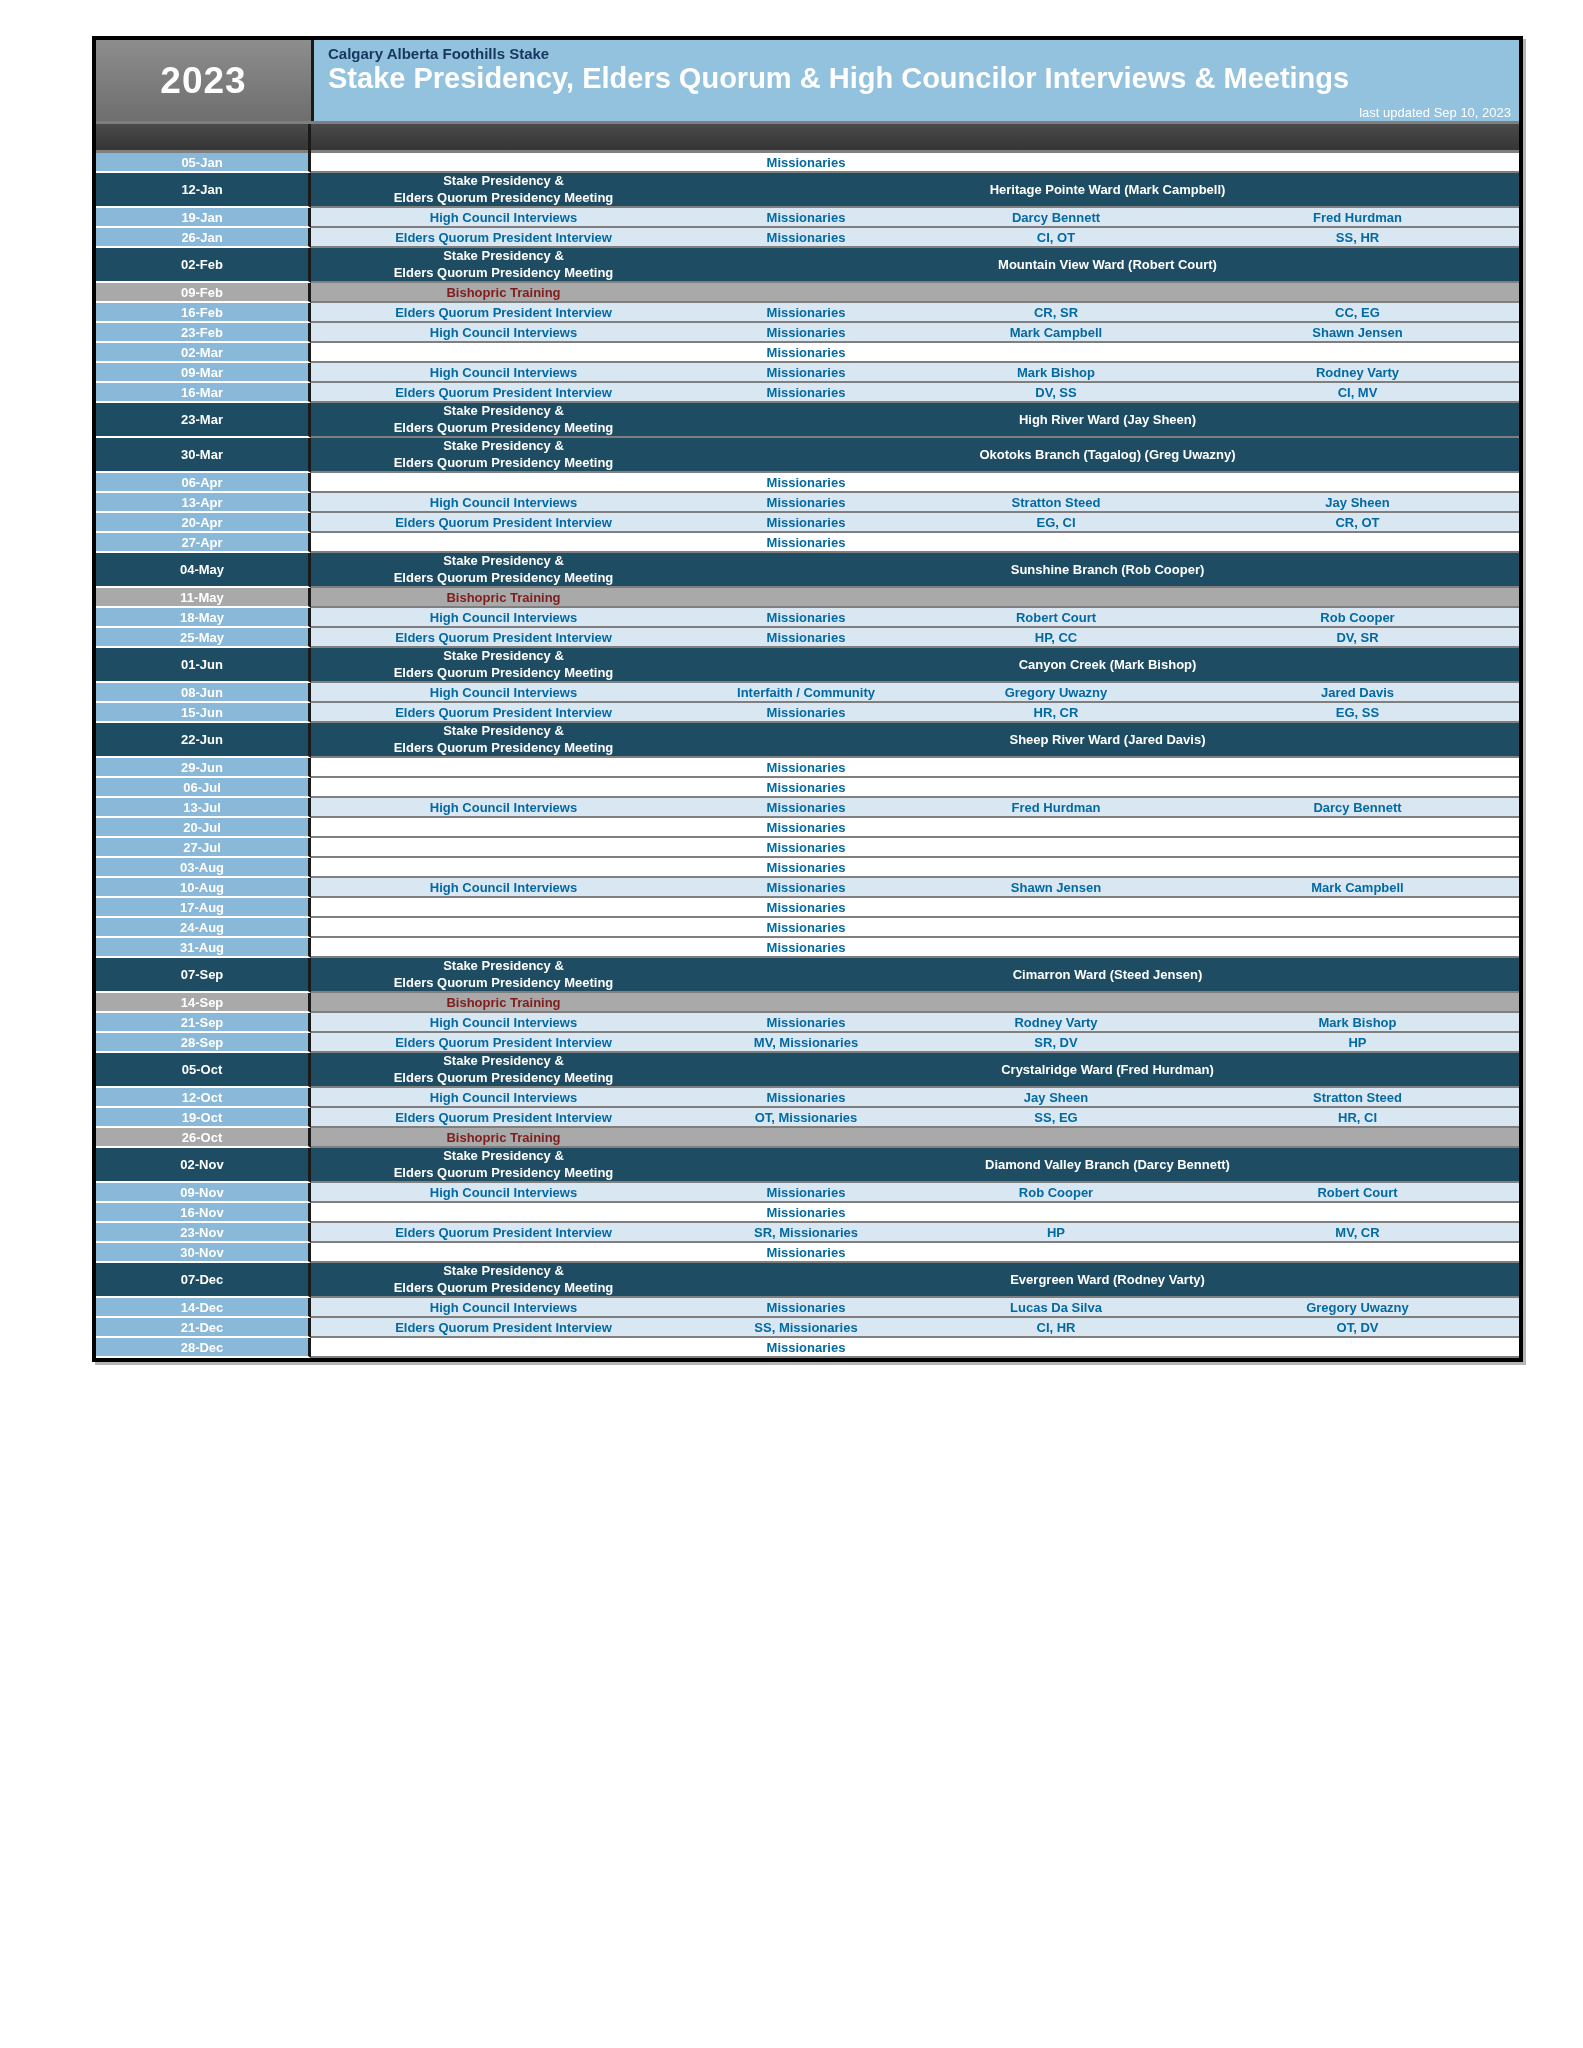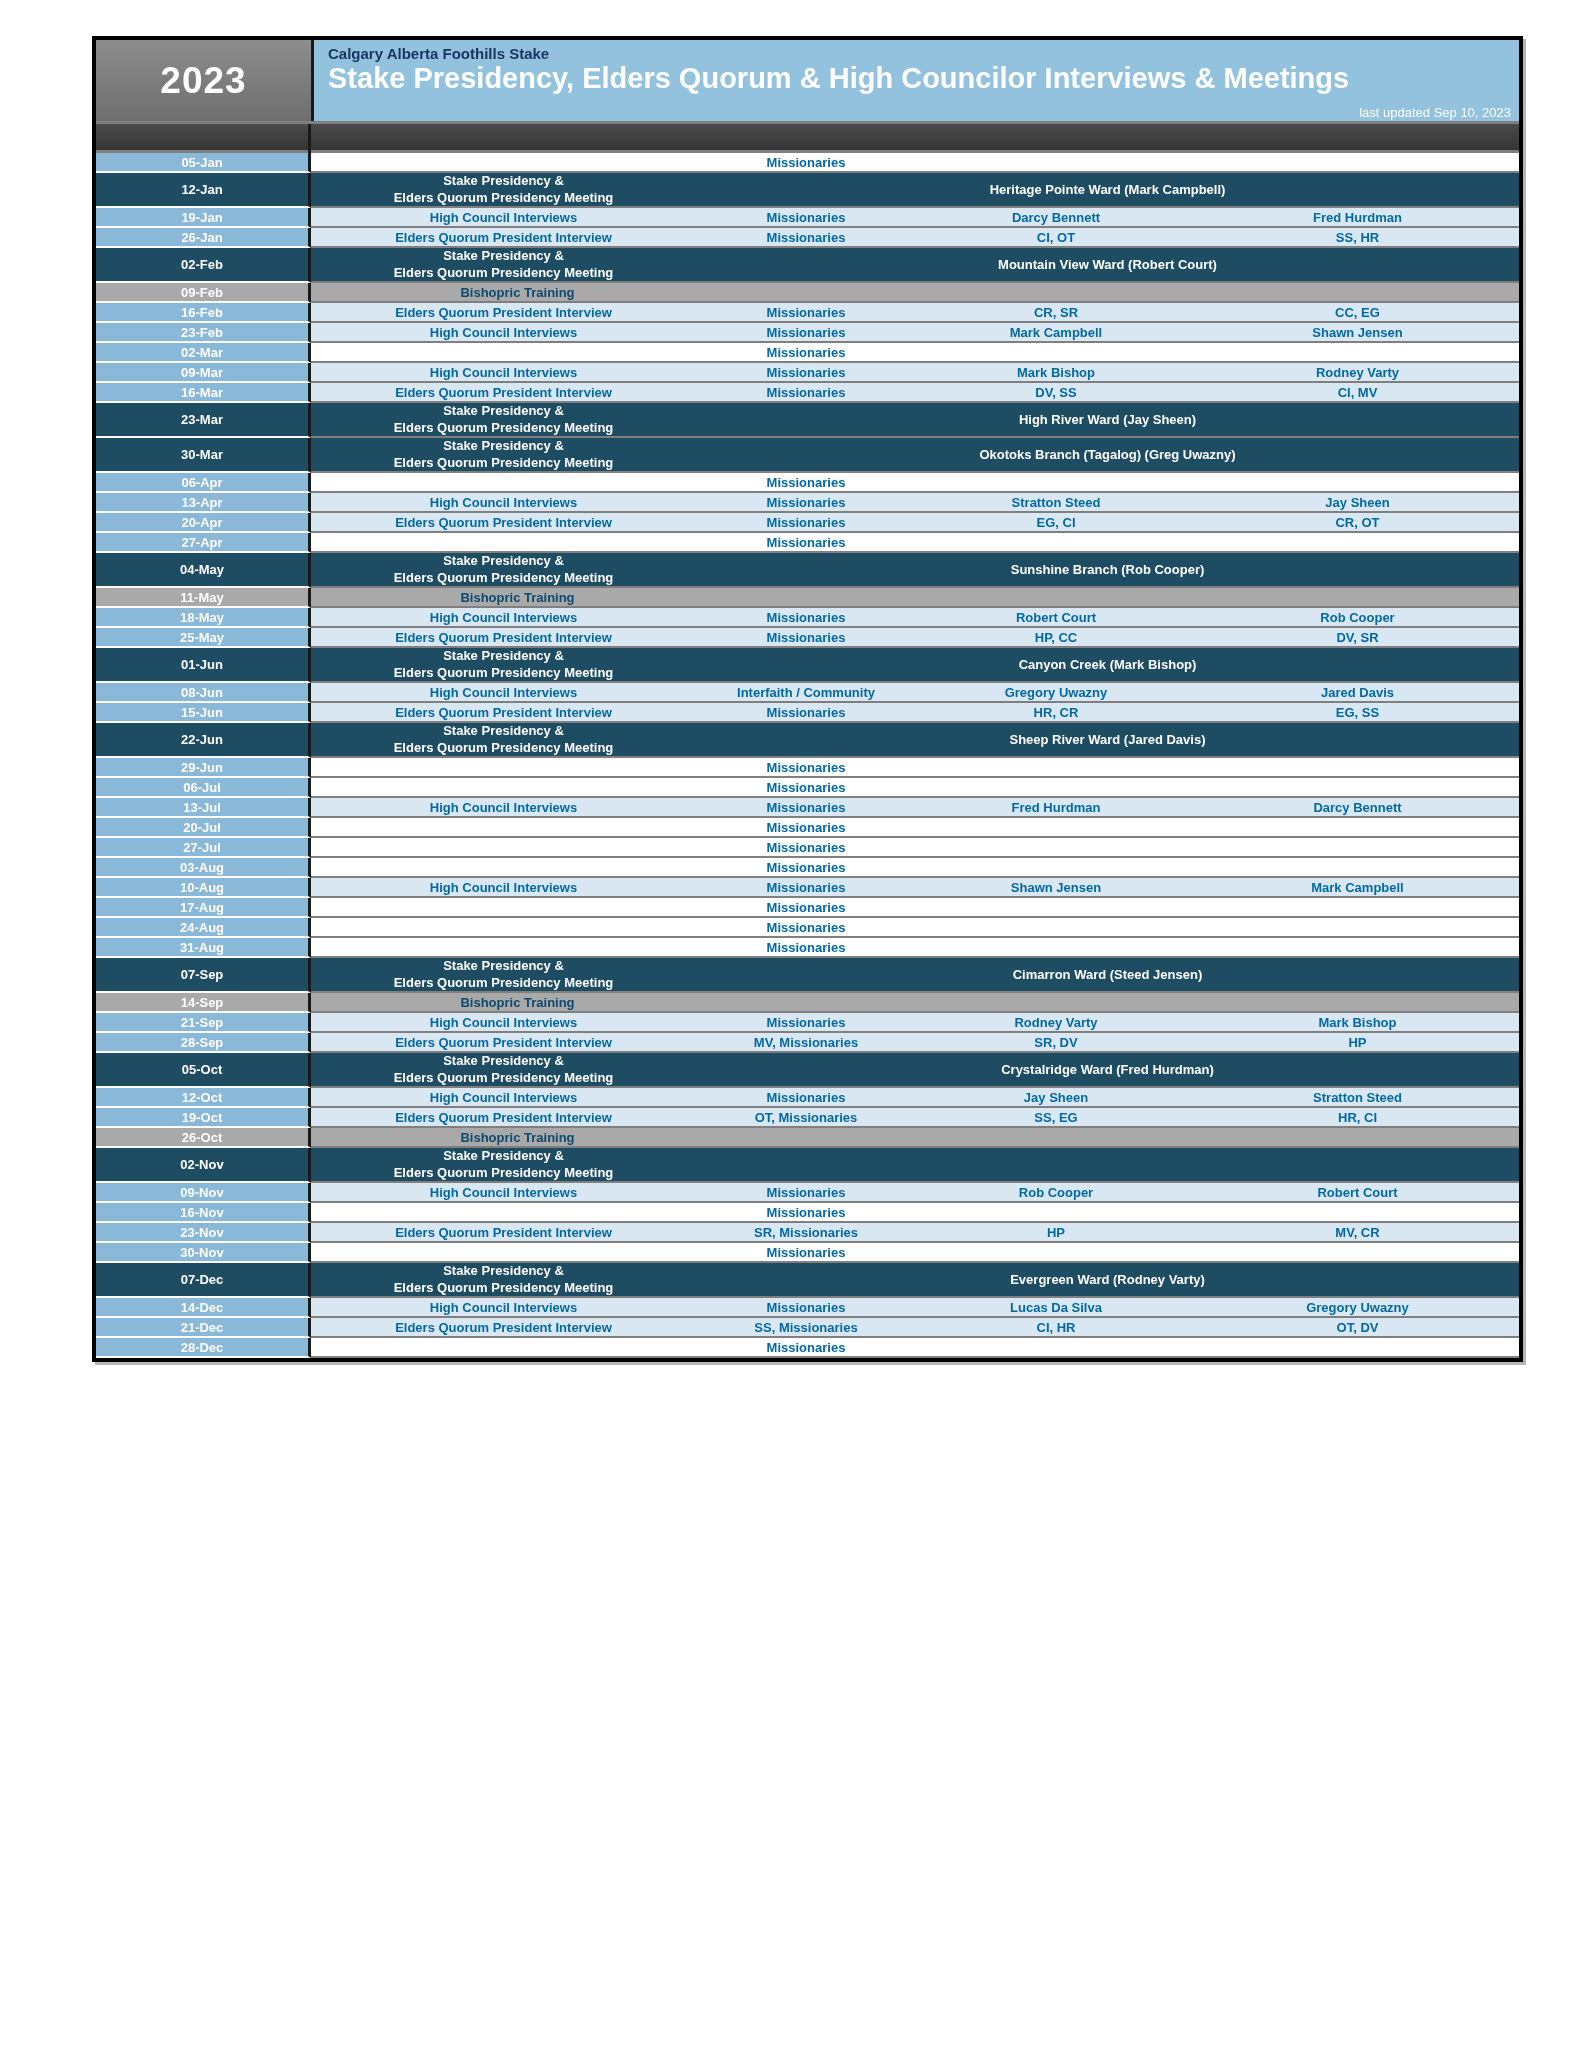"Bishopric Training" .row.training .row-content { color: #0c4a6e -> #7f1d1d; padding-left: 14px -> none }
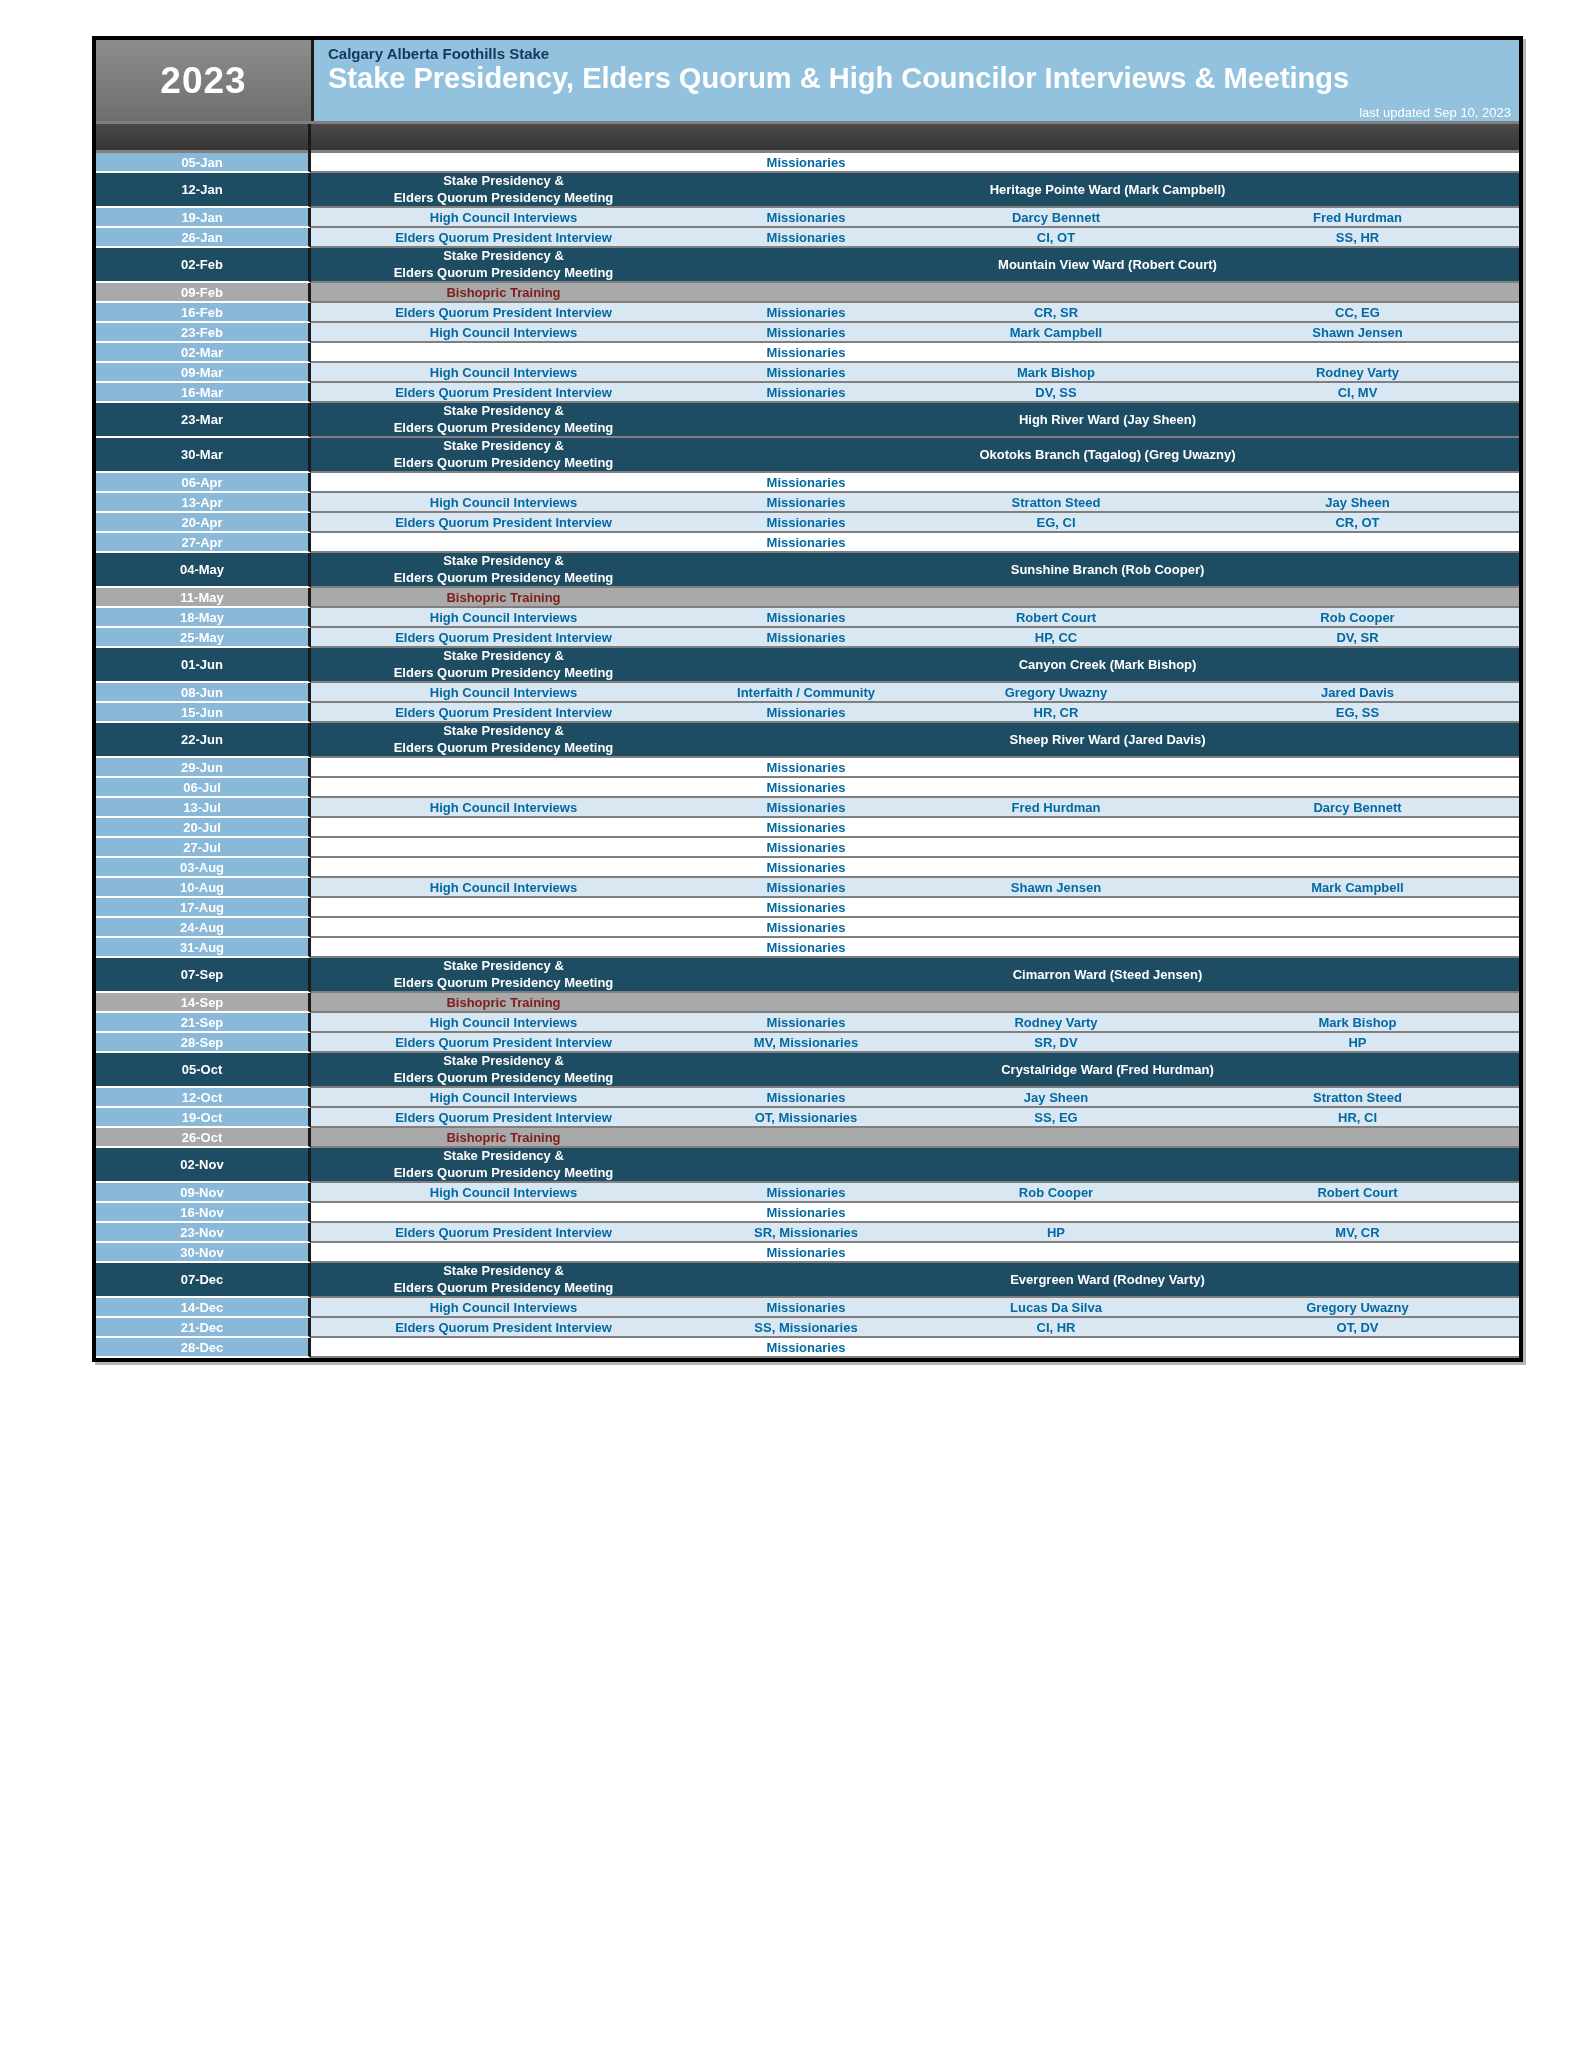"Diamond Valley Branch (Darcy Bennett)" div.cc { html: none -> <div>Diamond Valley Branch (Darcy Bennett)</div> }
